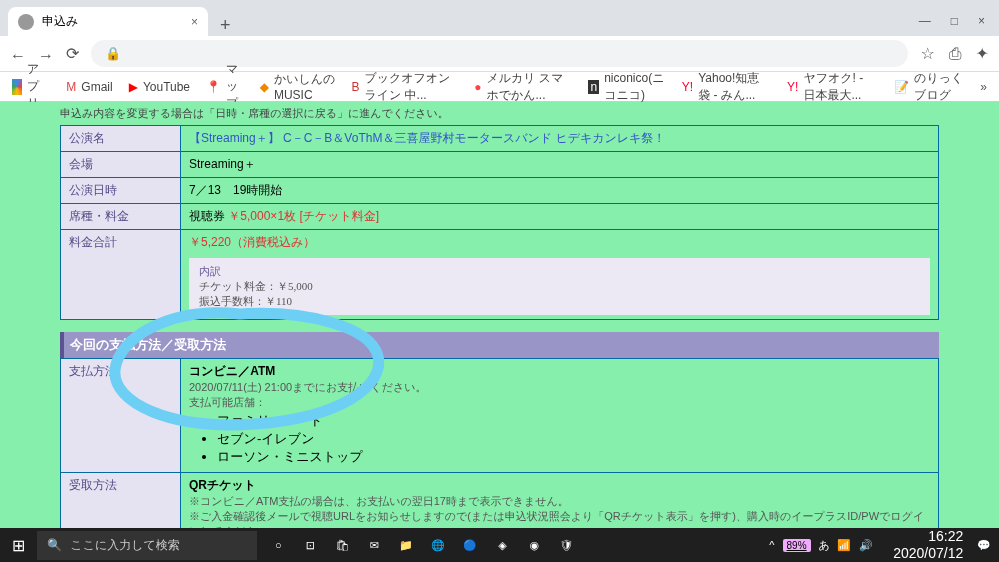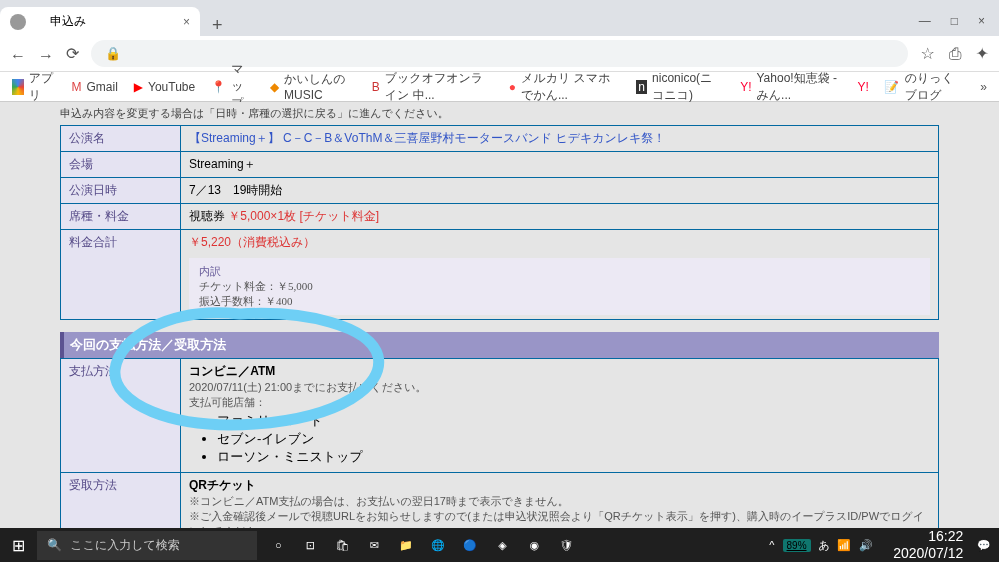"申込み" .tab { gap: 24px -> 8px; margin-left: 0 -> 8px }
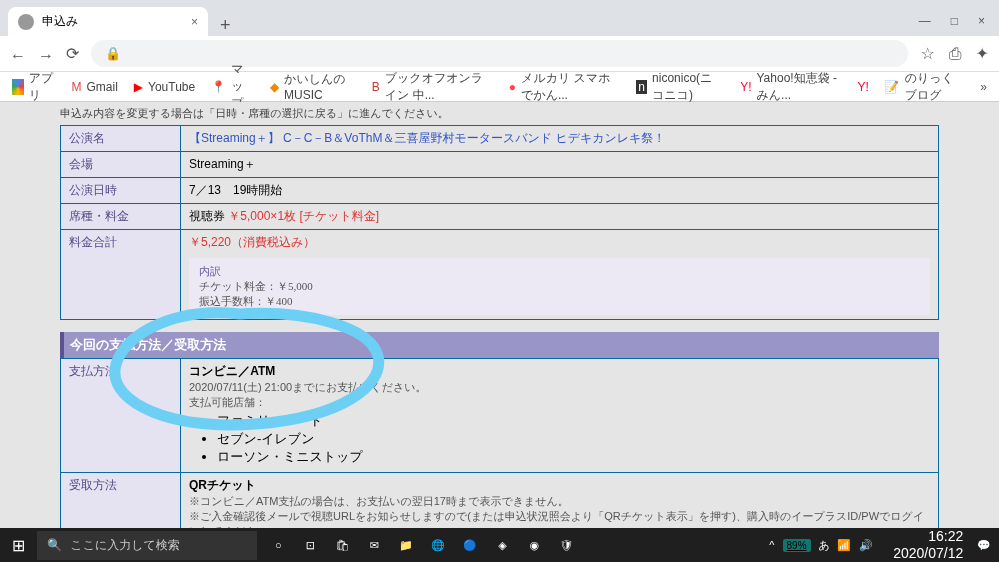"ヤフオク! - 日本最大..." span { html: none -> <span>ヤフオク! - 日本最大...</span> }
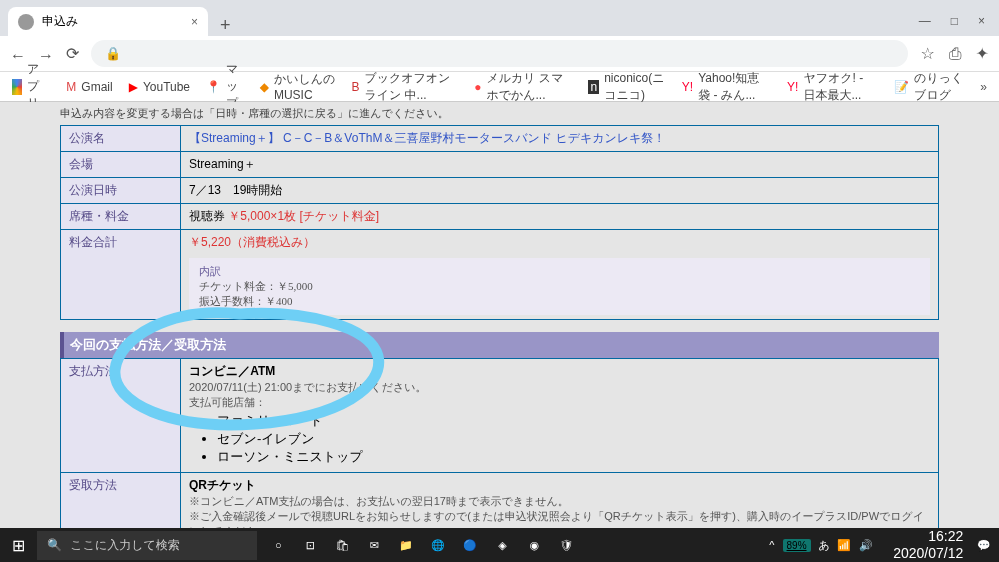"申込み内容を変更する場合は「日時・席種の選択に戻る」に進んでください。" .page-content { background: #e5e5e5 -> #86efac }
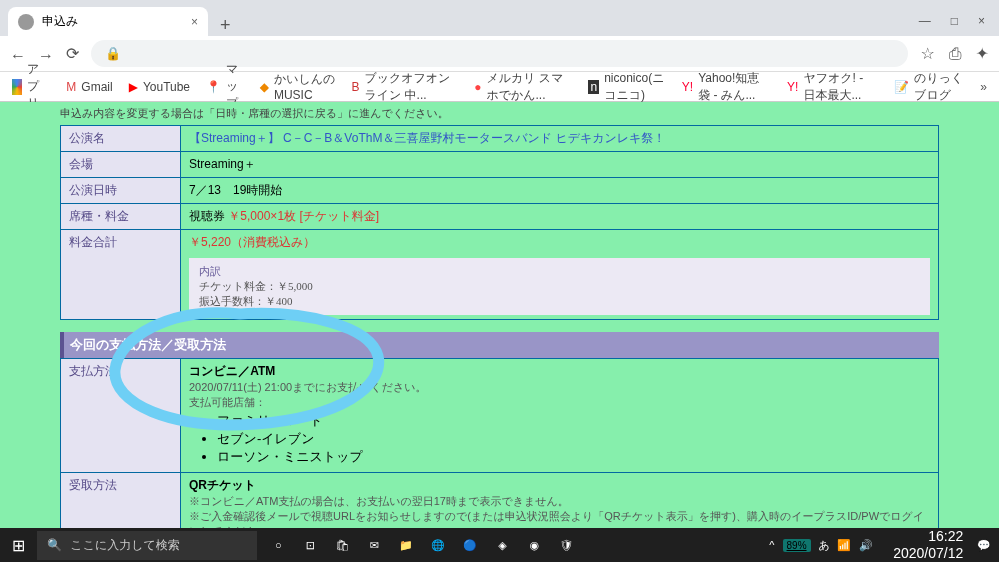"振込手数料：￥400" div { text: 400 -> 110 }
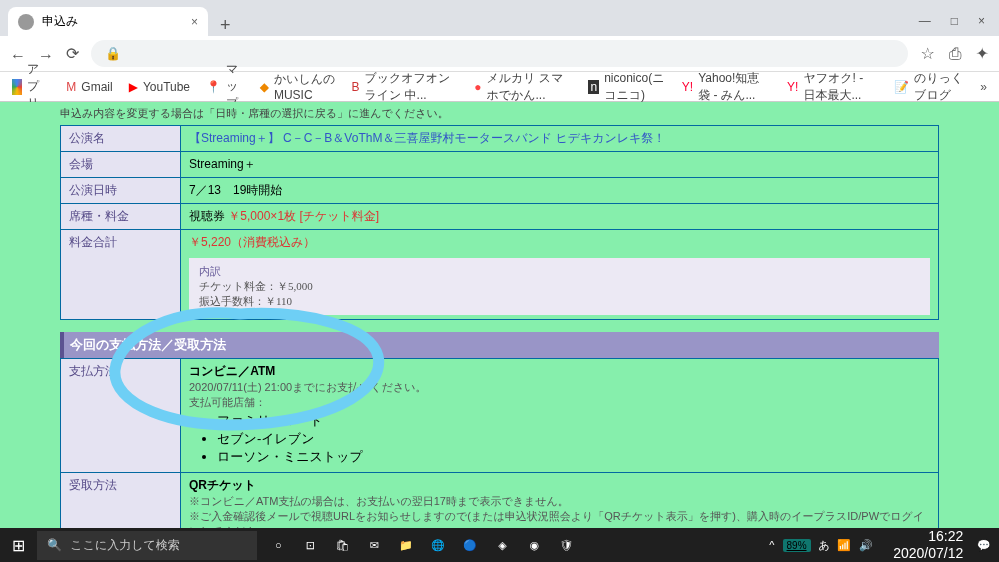"89%" .battery { background: #0f766e -> #f0abfc }
